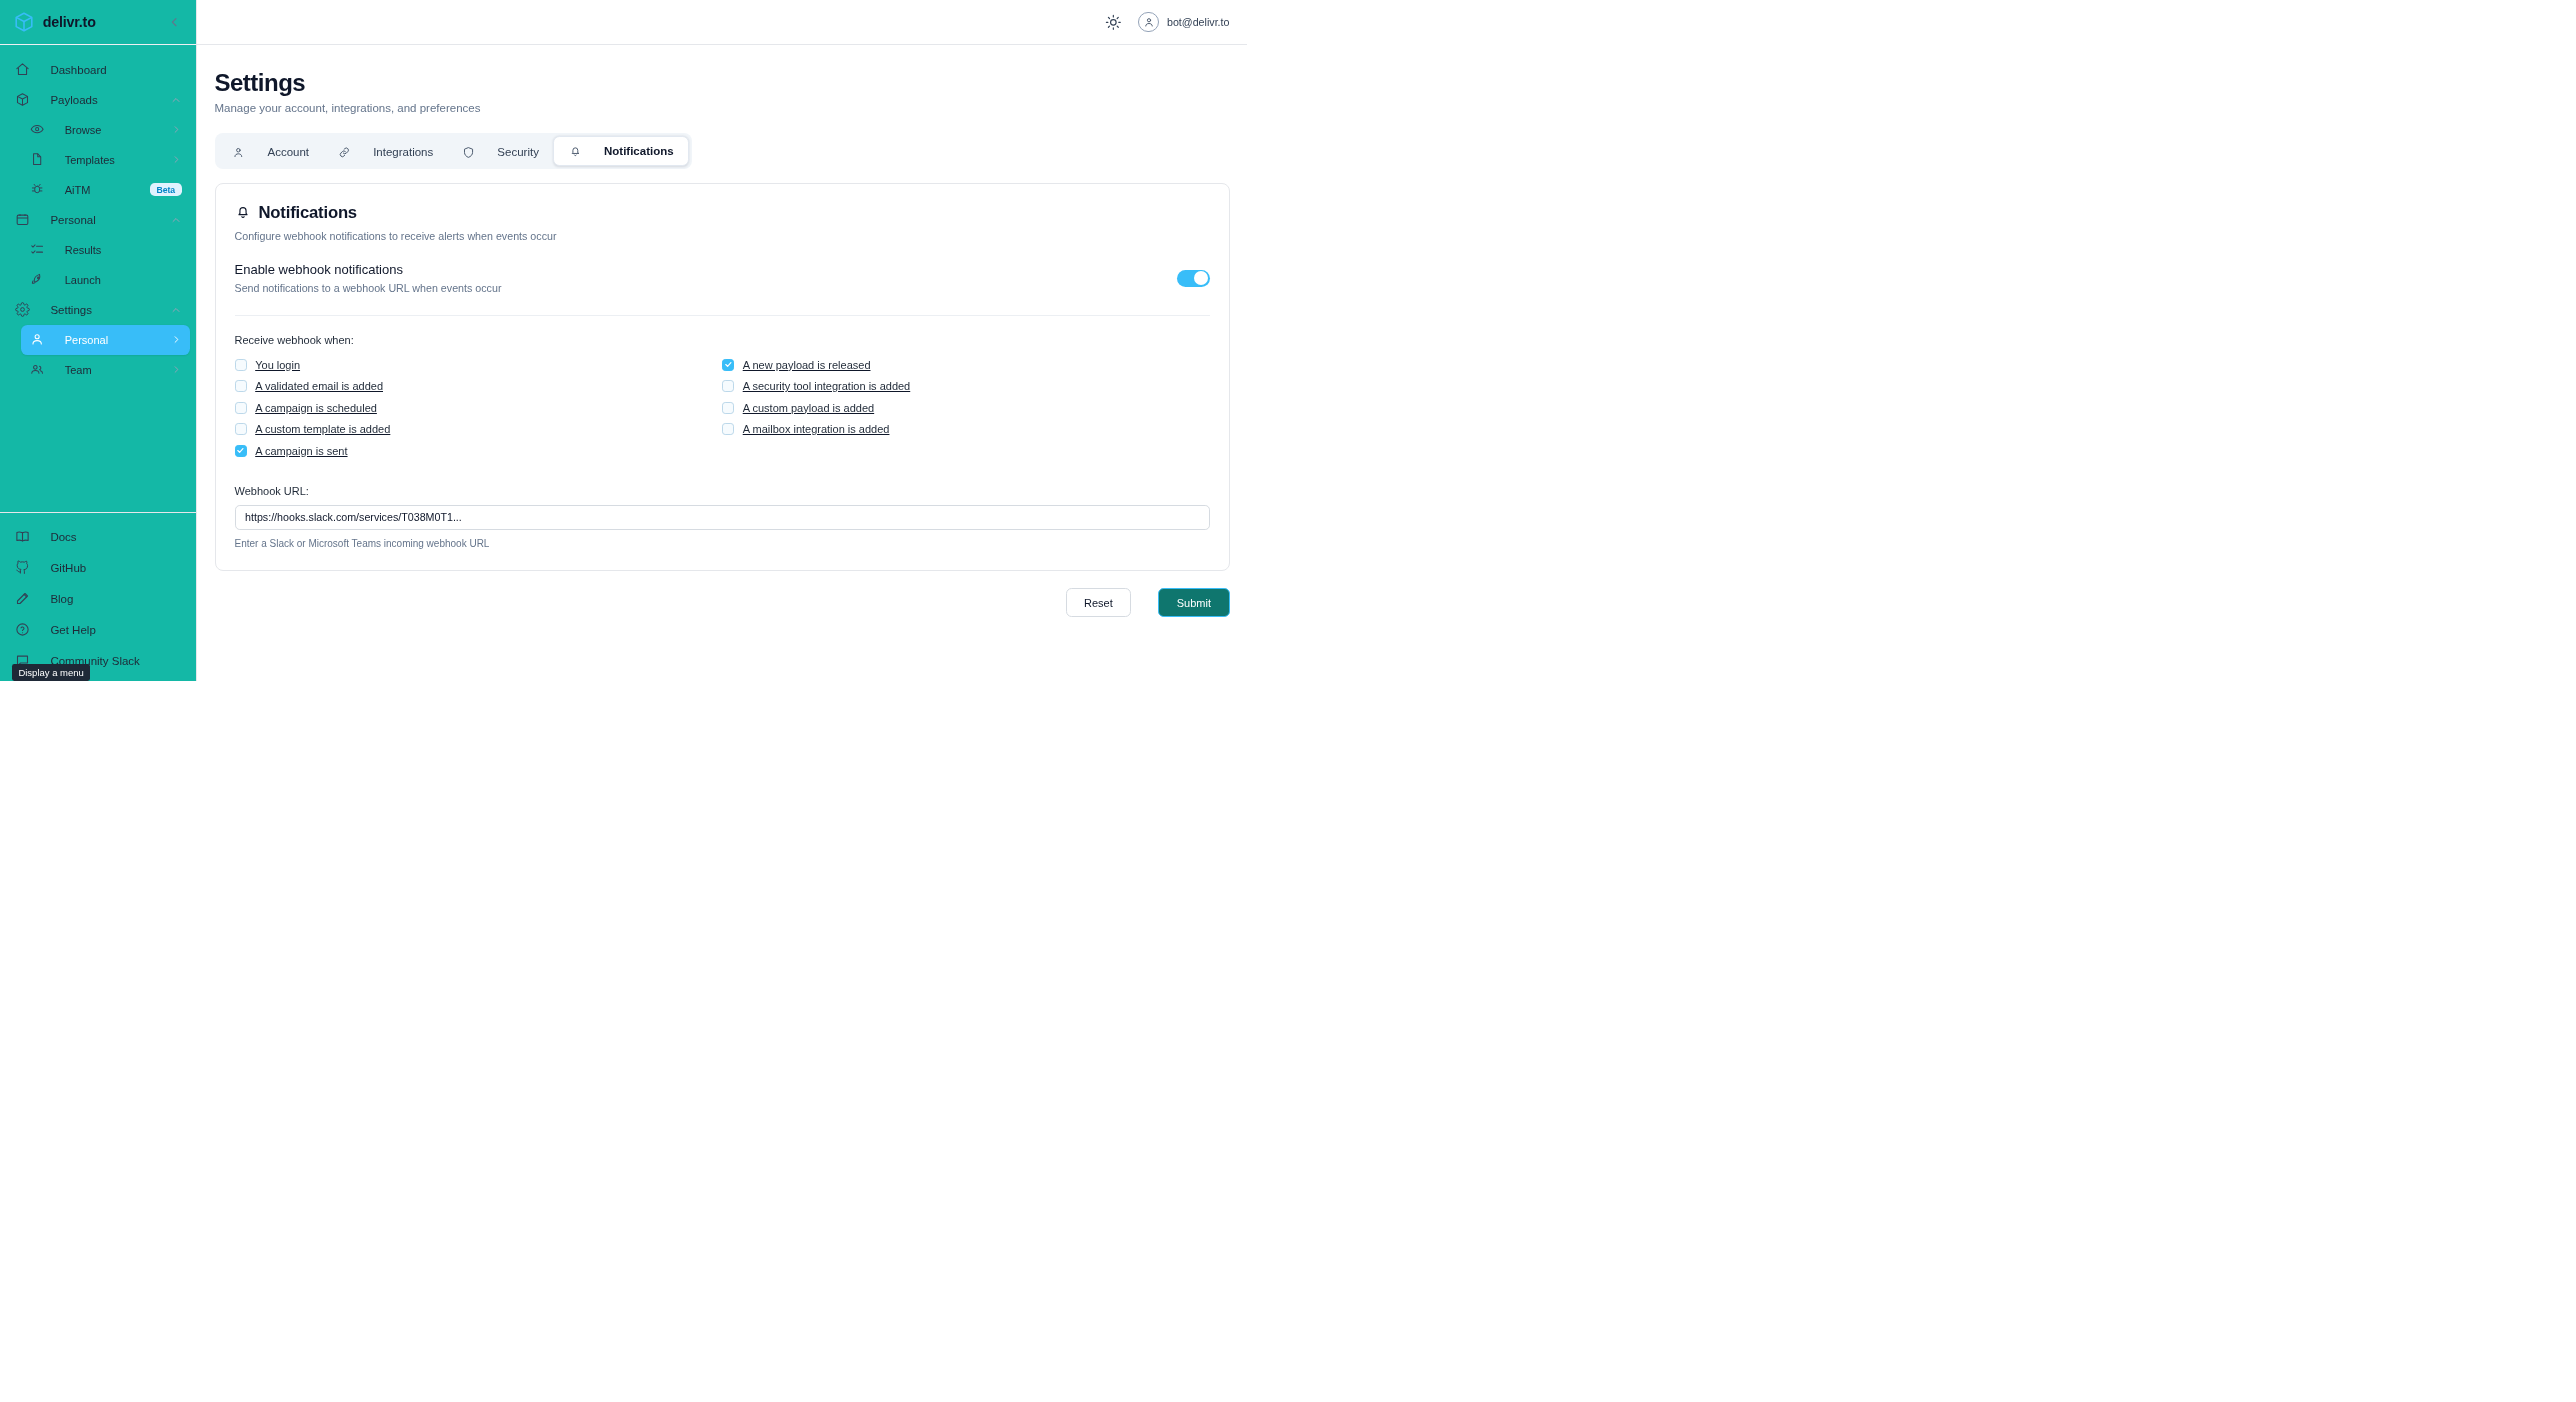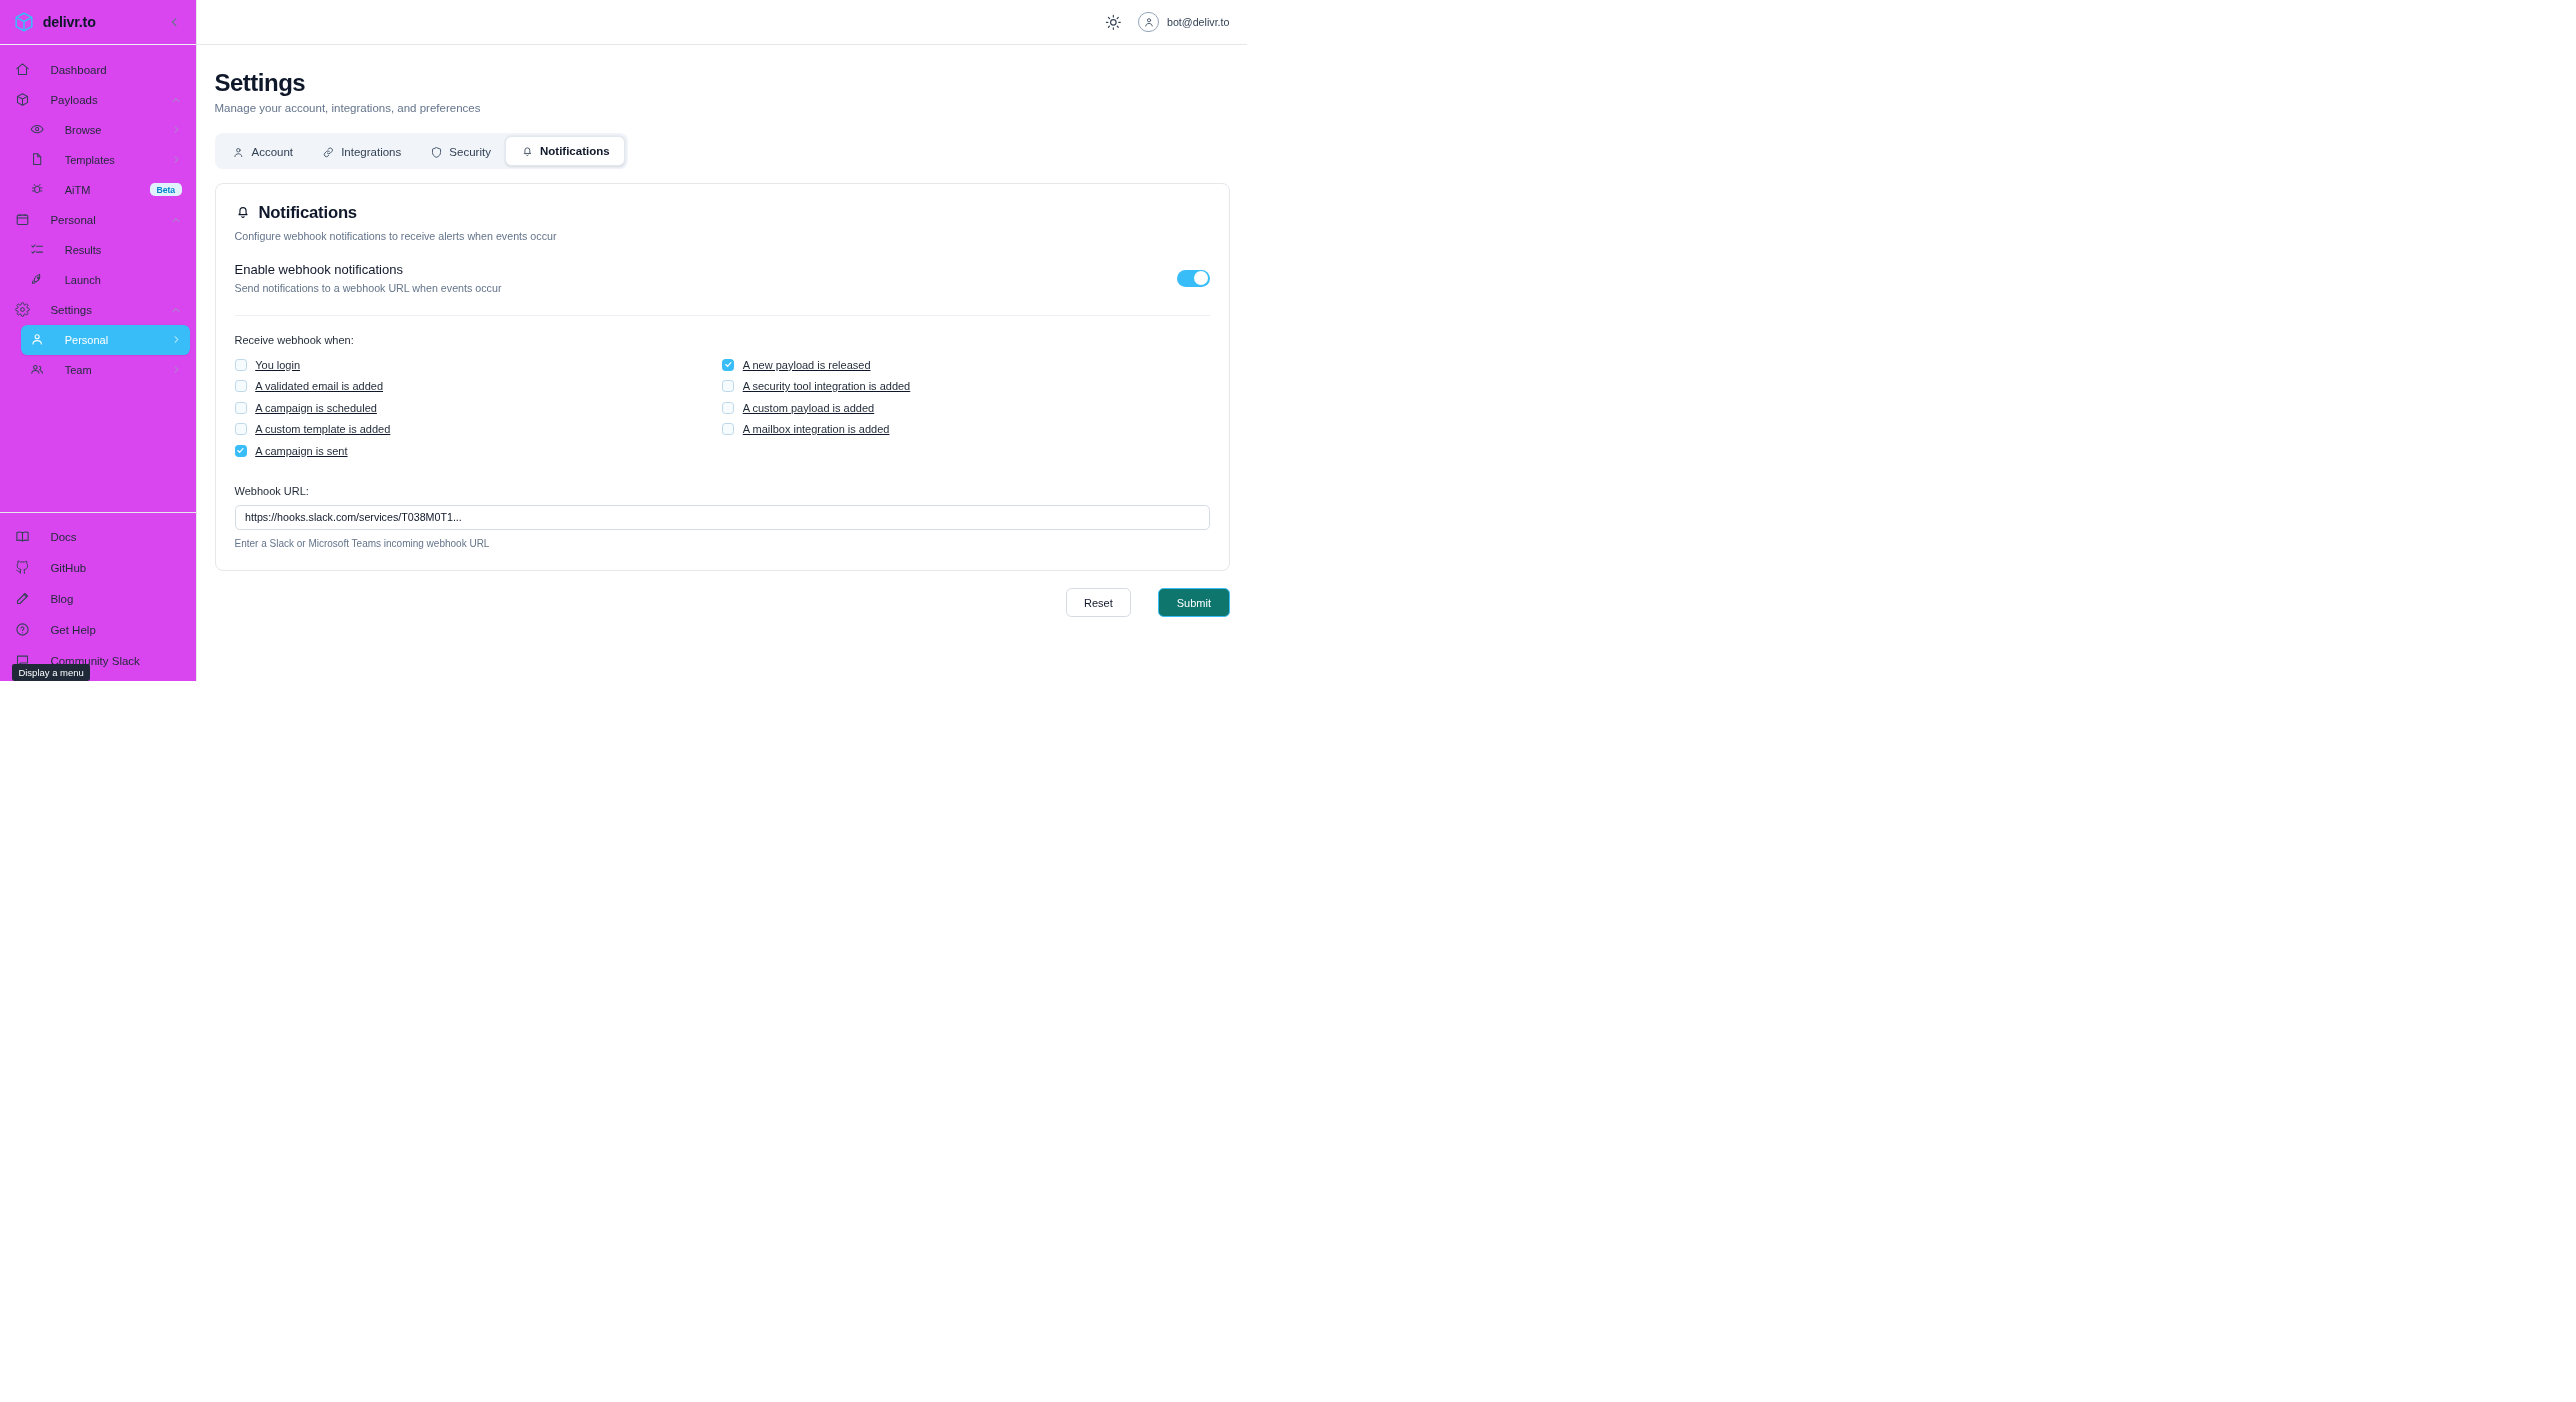"delivr.to" .sidebar { background: #d946ef -> #14b8a6 }
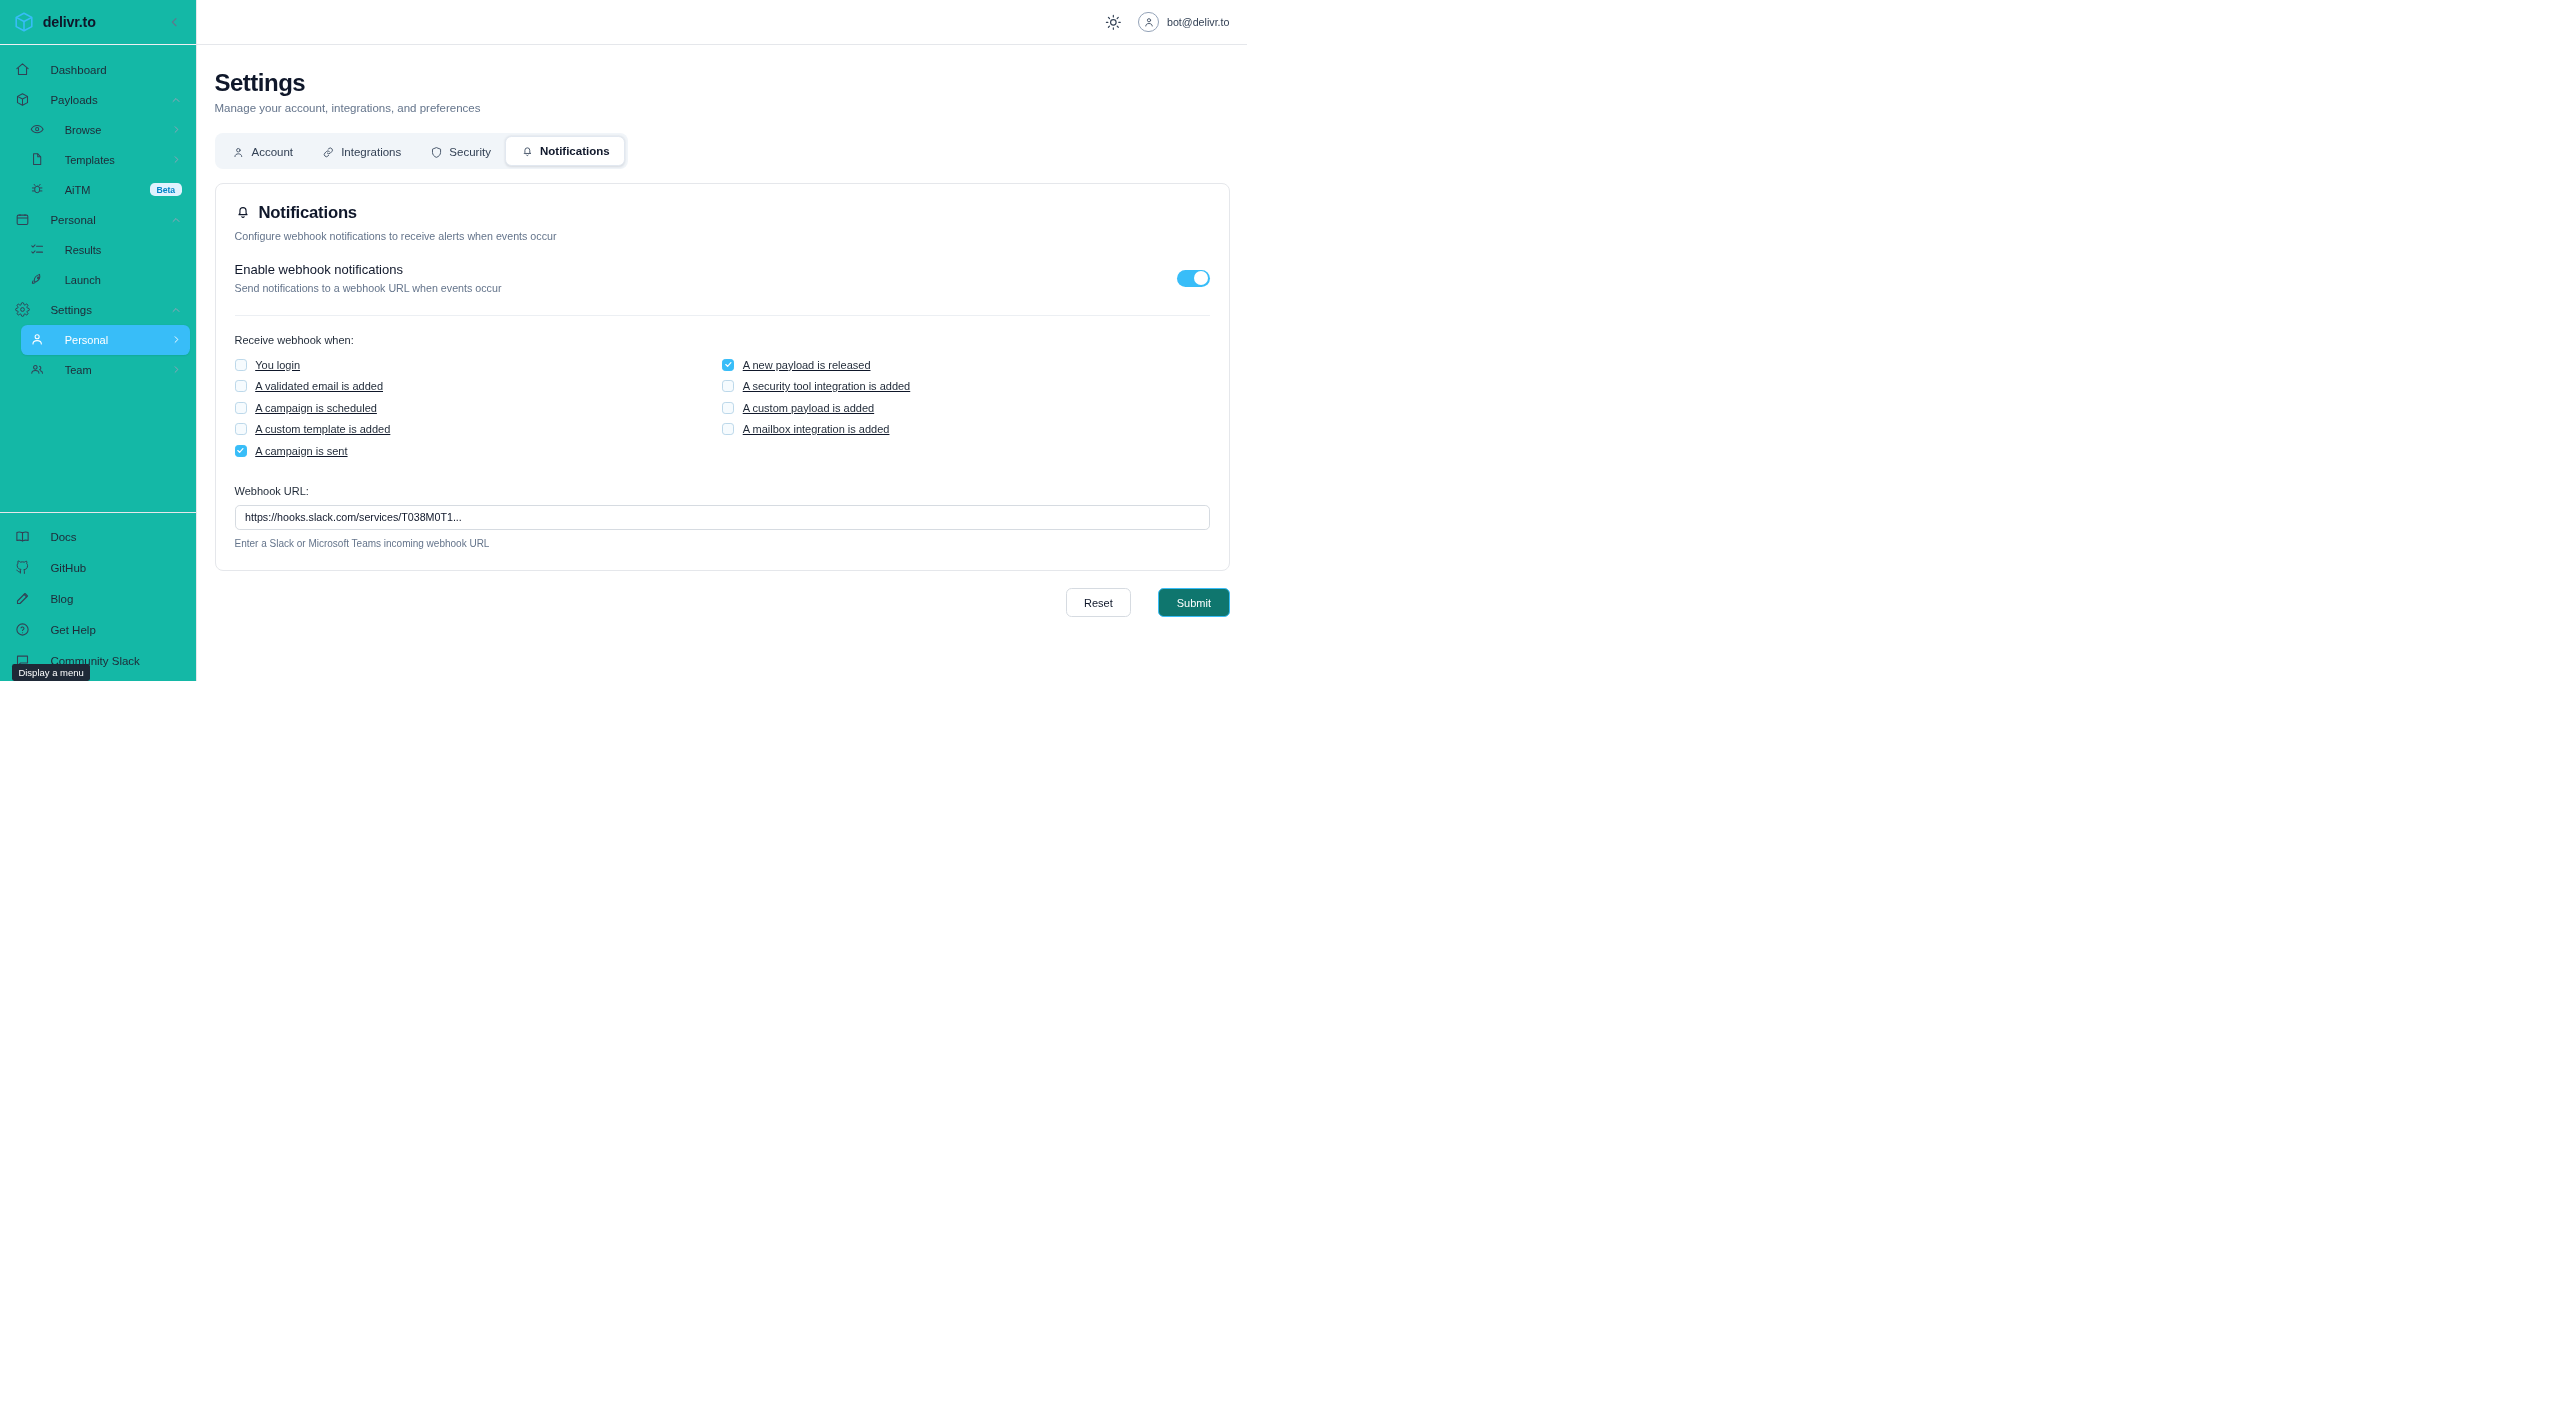"Account" .tab { gap: 6px -> 22px }
